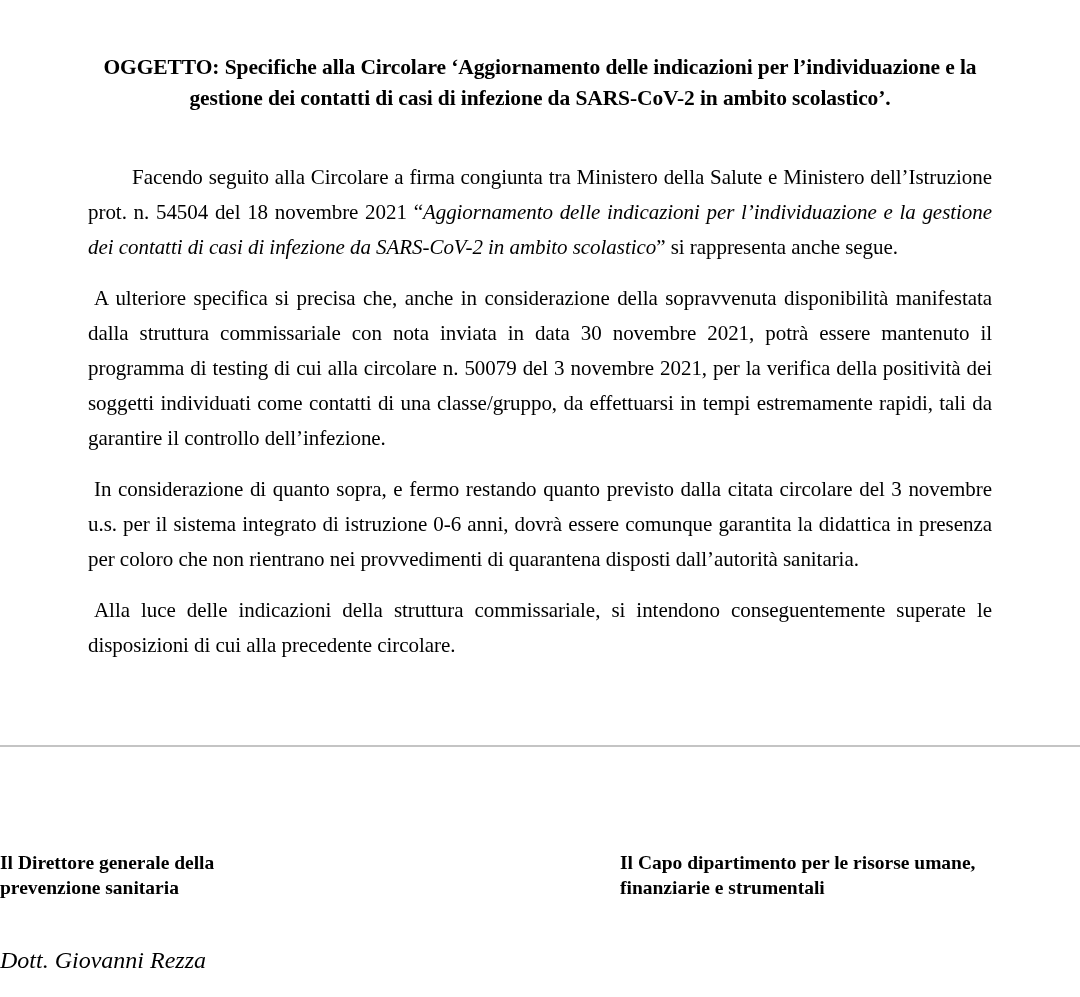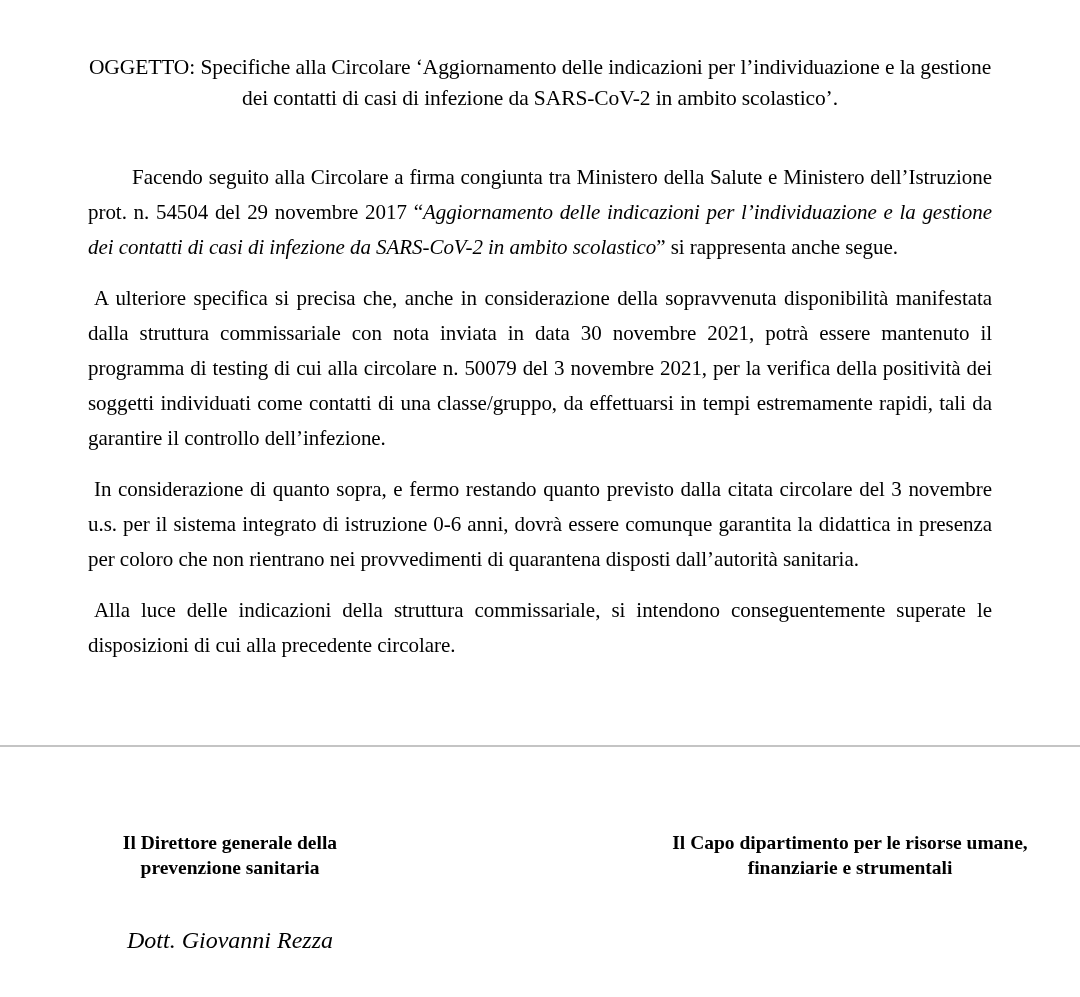"OGGETTO: Specifiche alla Circolare" .subject { font-weight: normal -> bold }
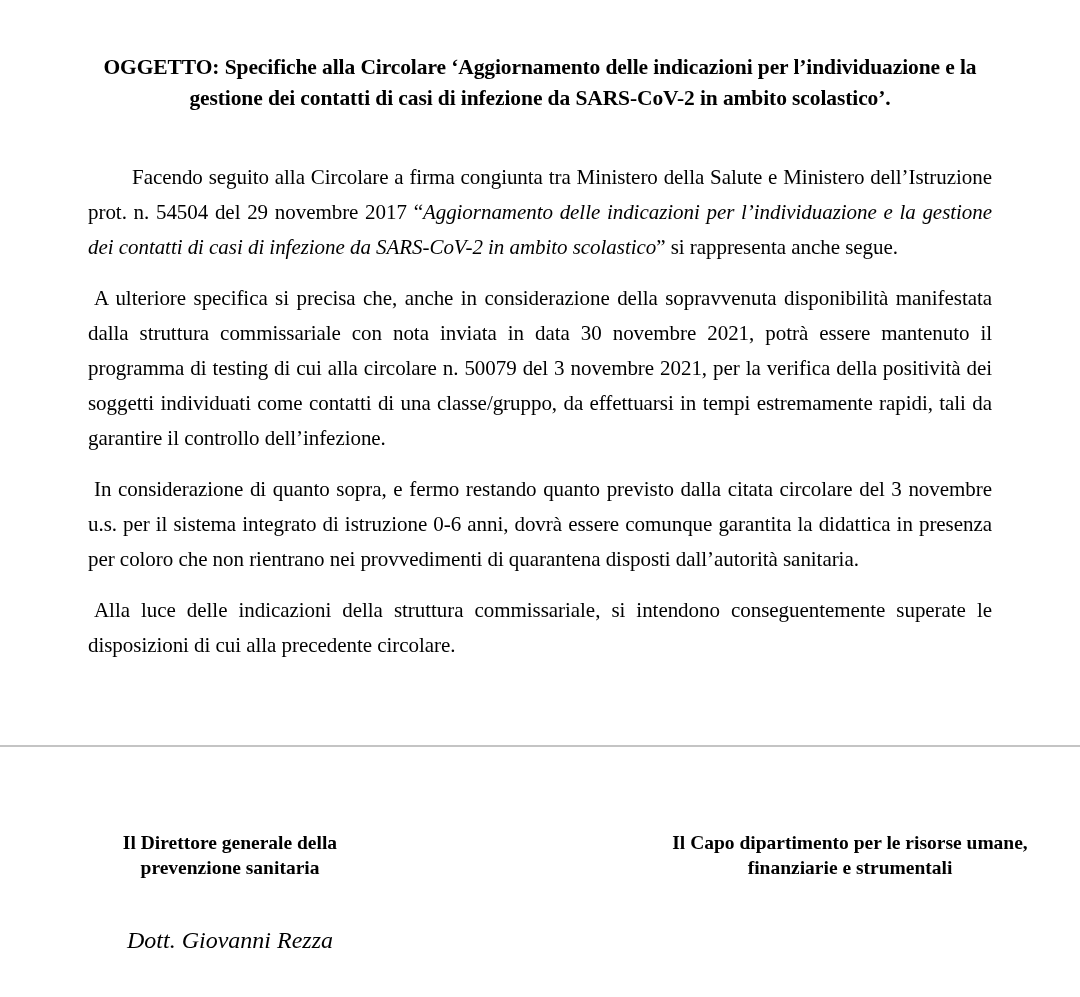"Facendo seguito alla Circolare a" span { text: 29 novembre 2017 -> 18 novembre 2021 }
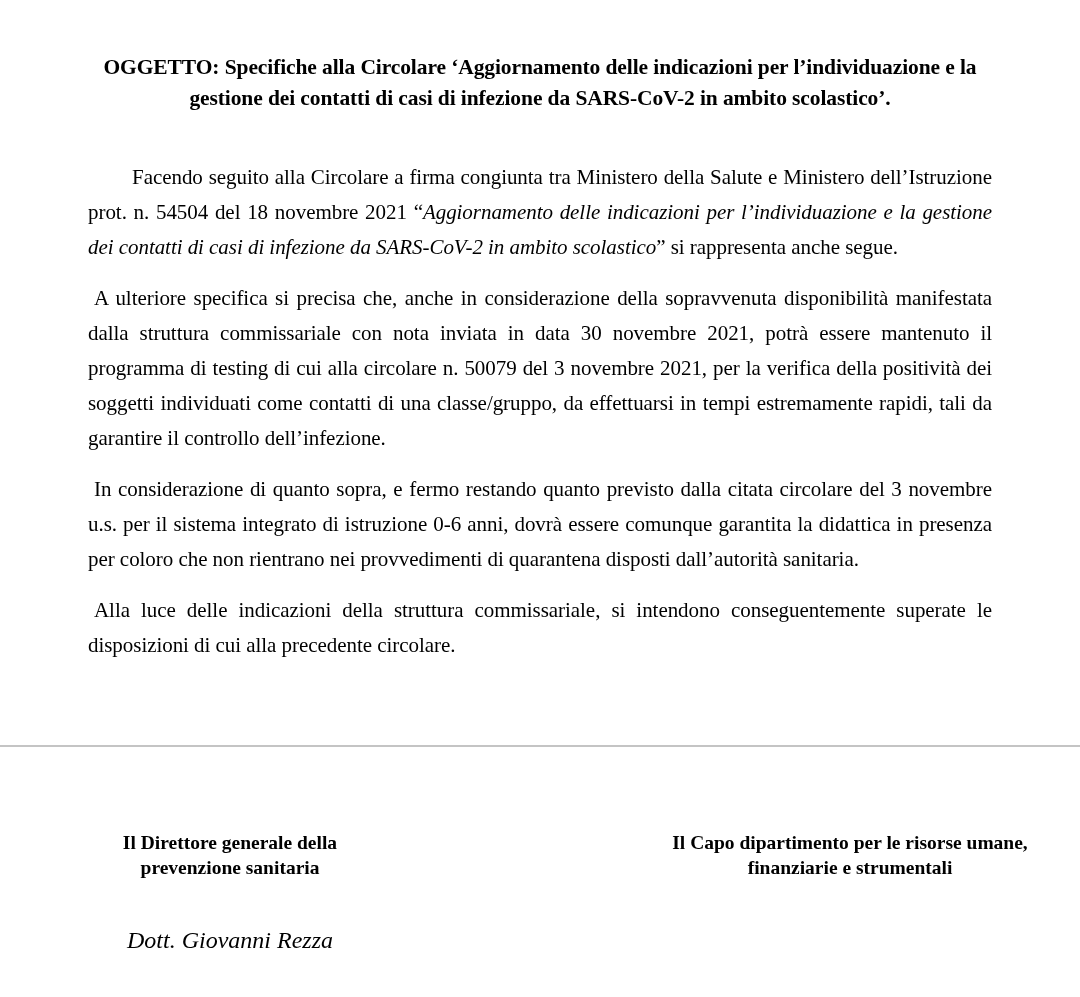"Il Direttore generale della" .sig-col { margin-top: none -> 20px; text-align: center -> none }
